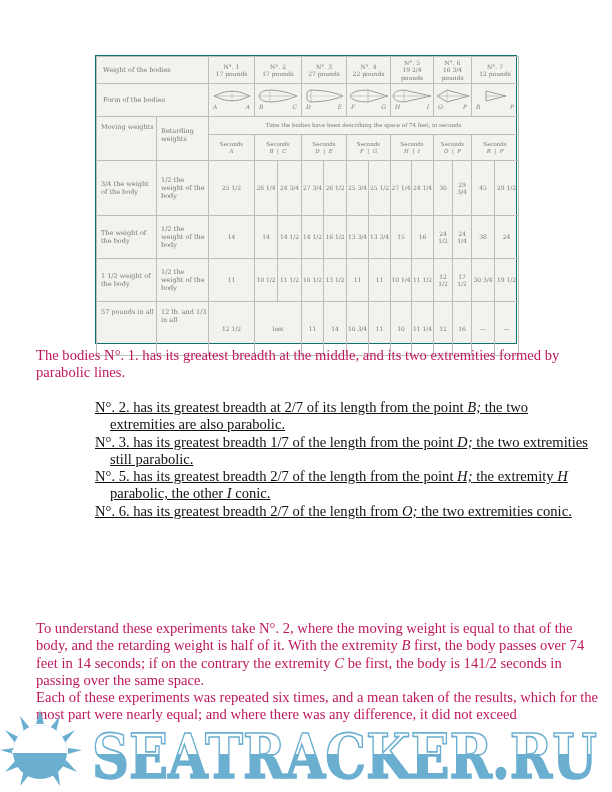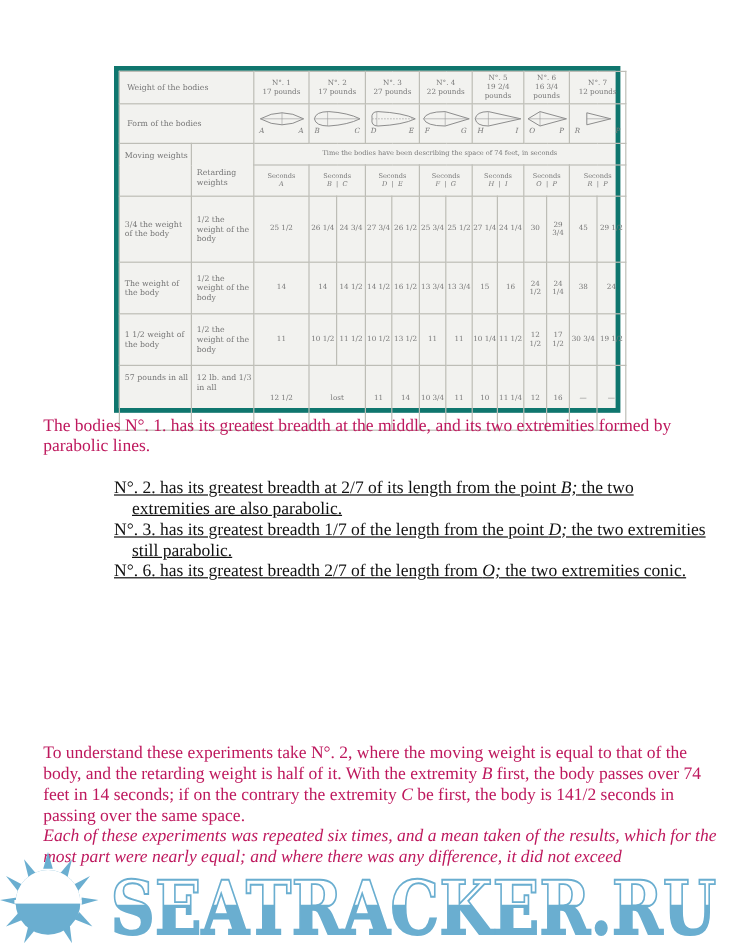"Weight of the bodies" .scan { border: 4px solid #0f766e -> 1px solid #0f766e }
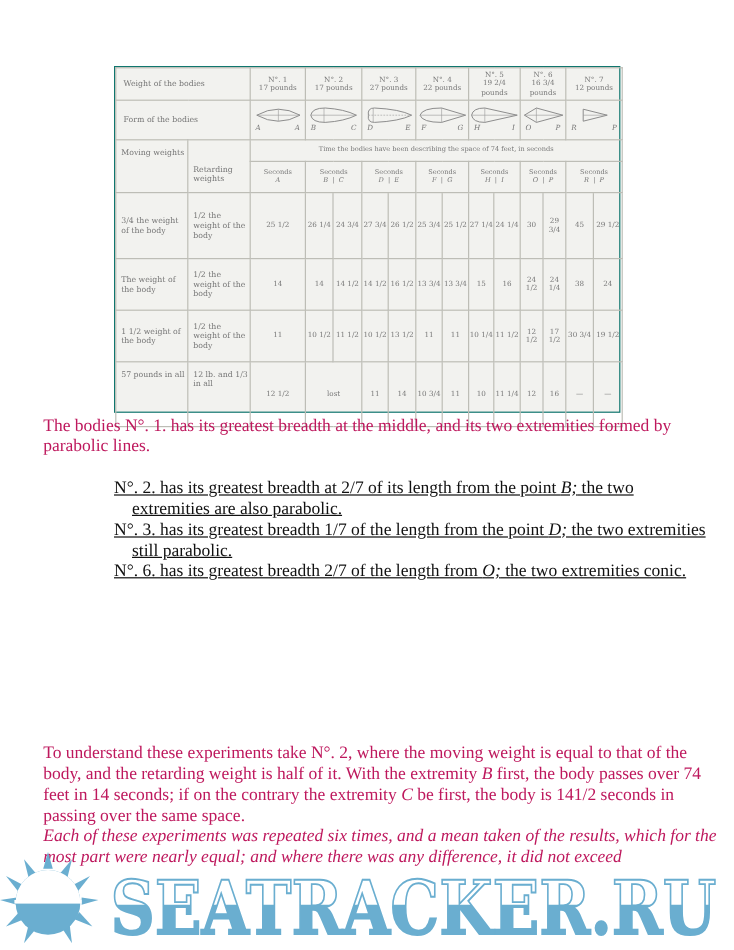"Retarding weights" td.lft2 { padding-top: 20px -> 10px }
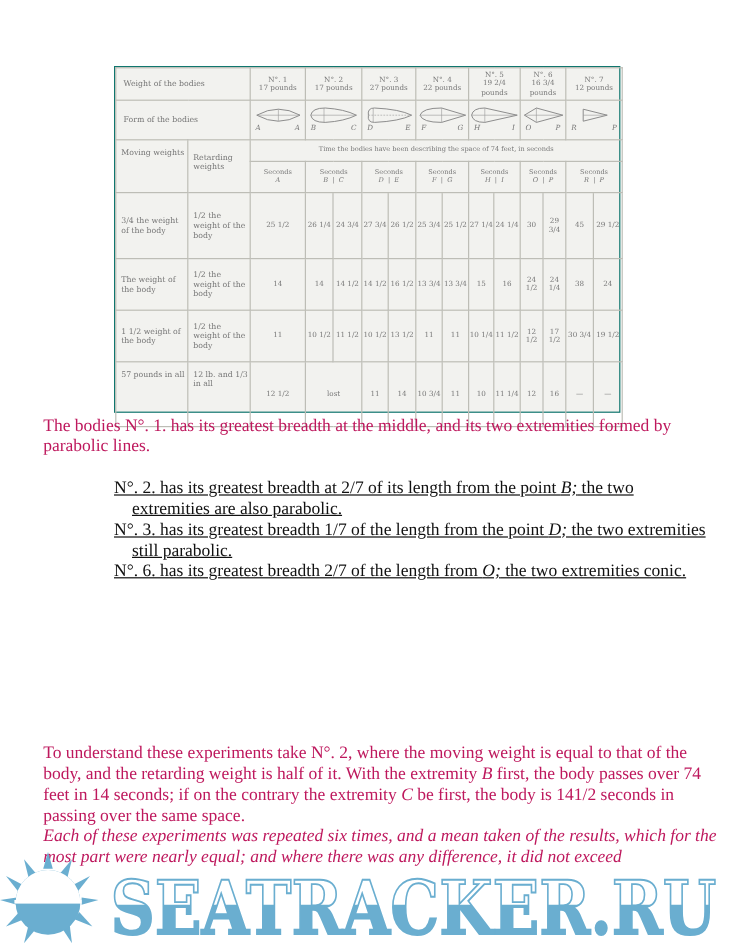"N°. 5. has its greatest" p.li { html: none -> <p><span>N°. 5. has its greatest breadth 2/7 of the length from the point </span><i>H;</i><span> the extremity </span><i>H</i><span> parabolic, the other </span><i>I</i><span> conic.</span></p> }
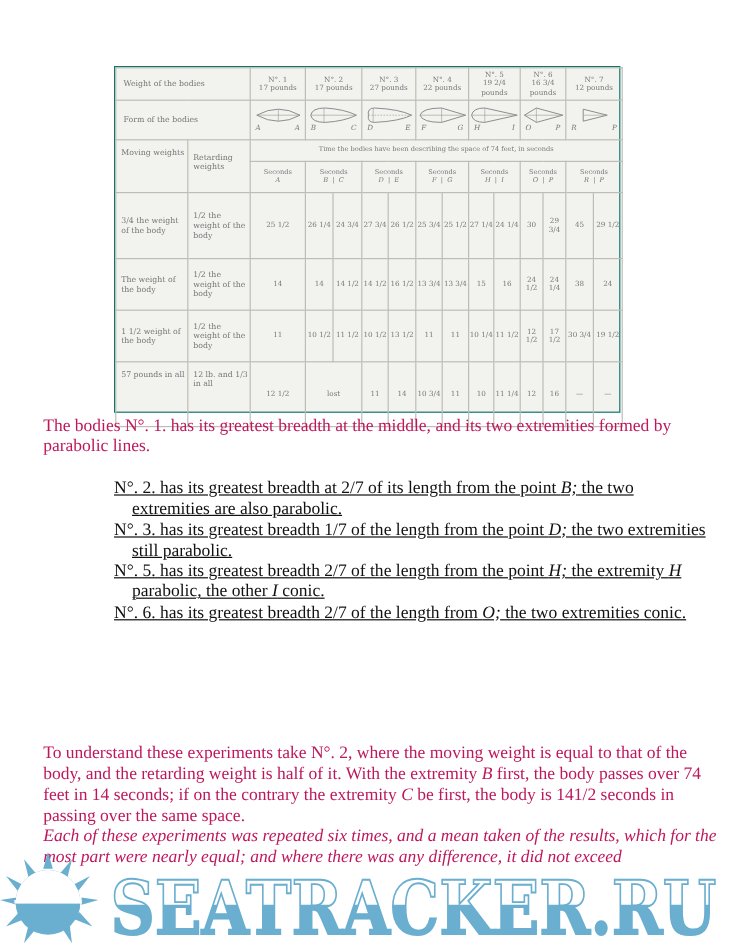"Each of these experiments was" .p3 { font-style: italic -> none }
